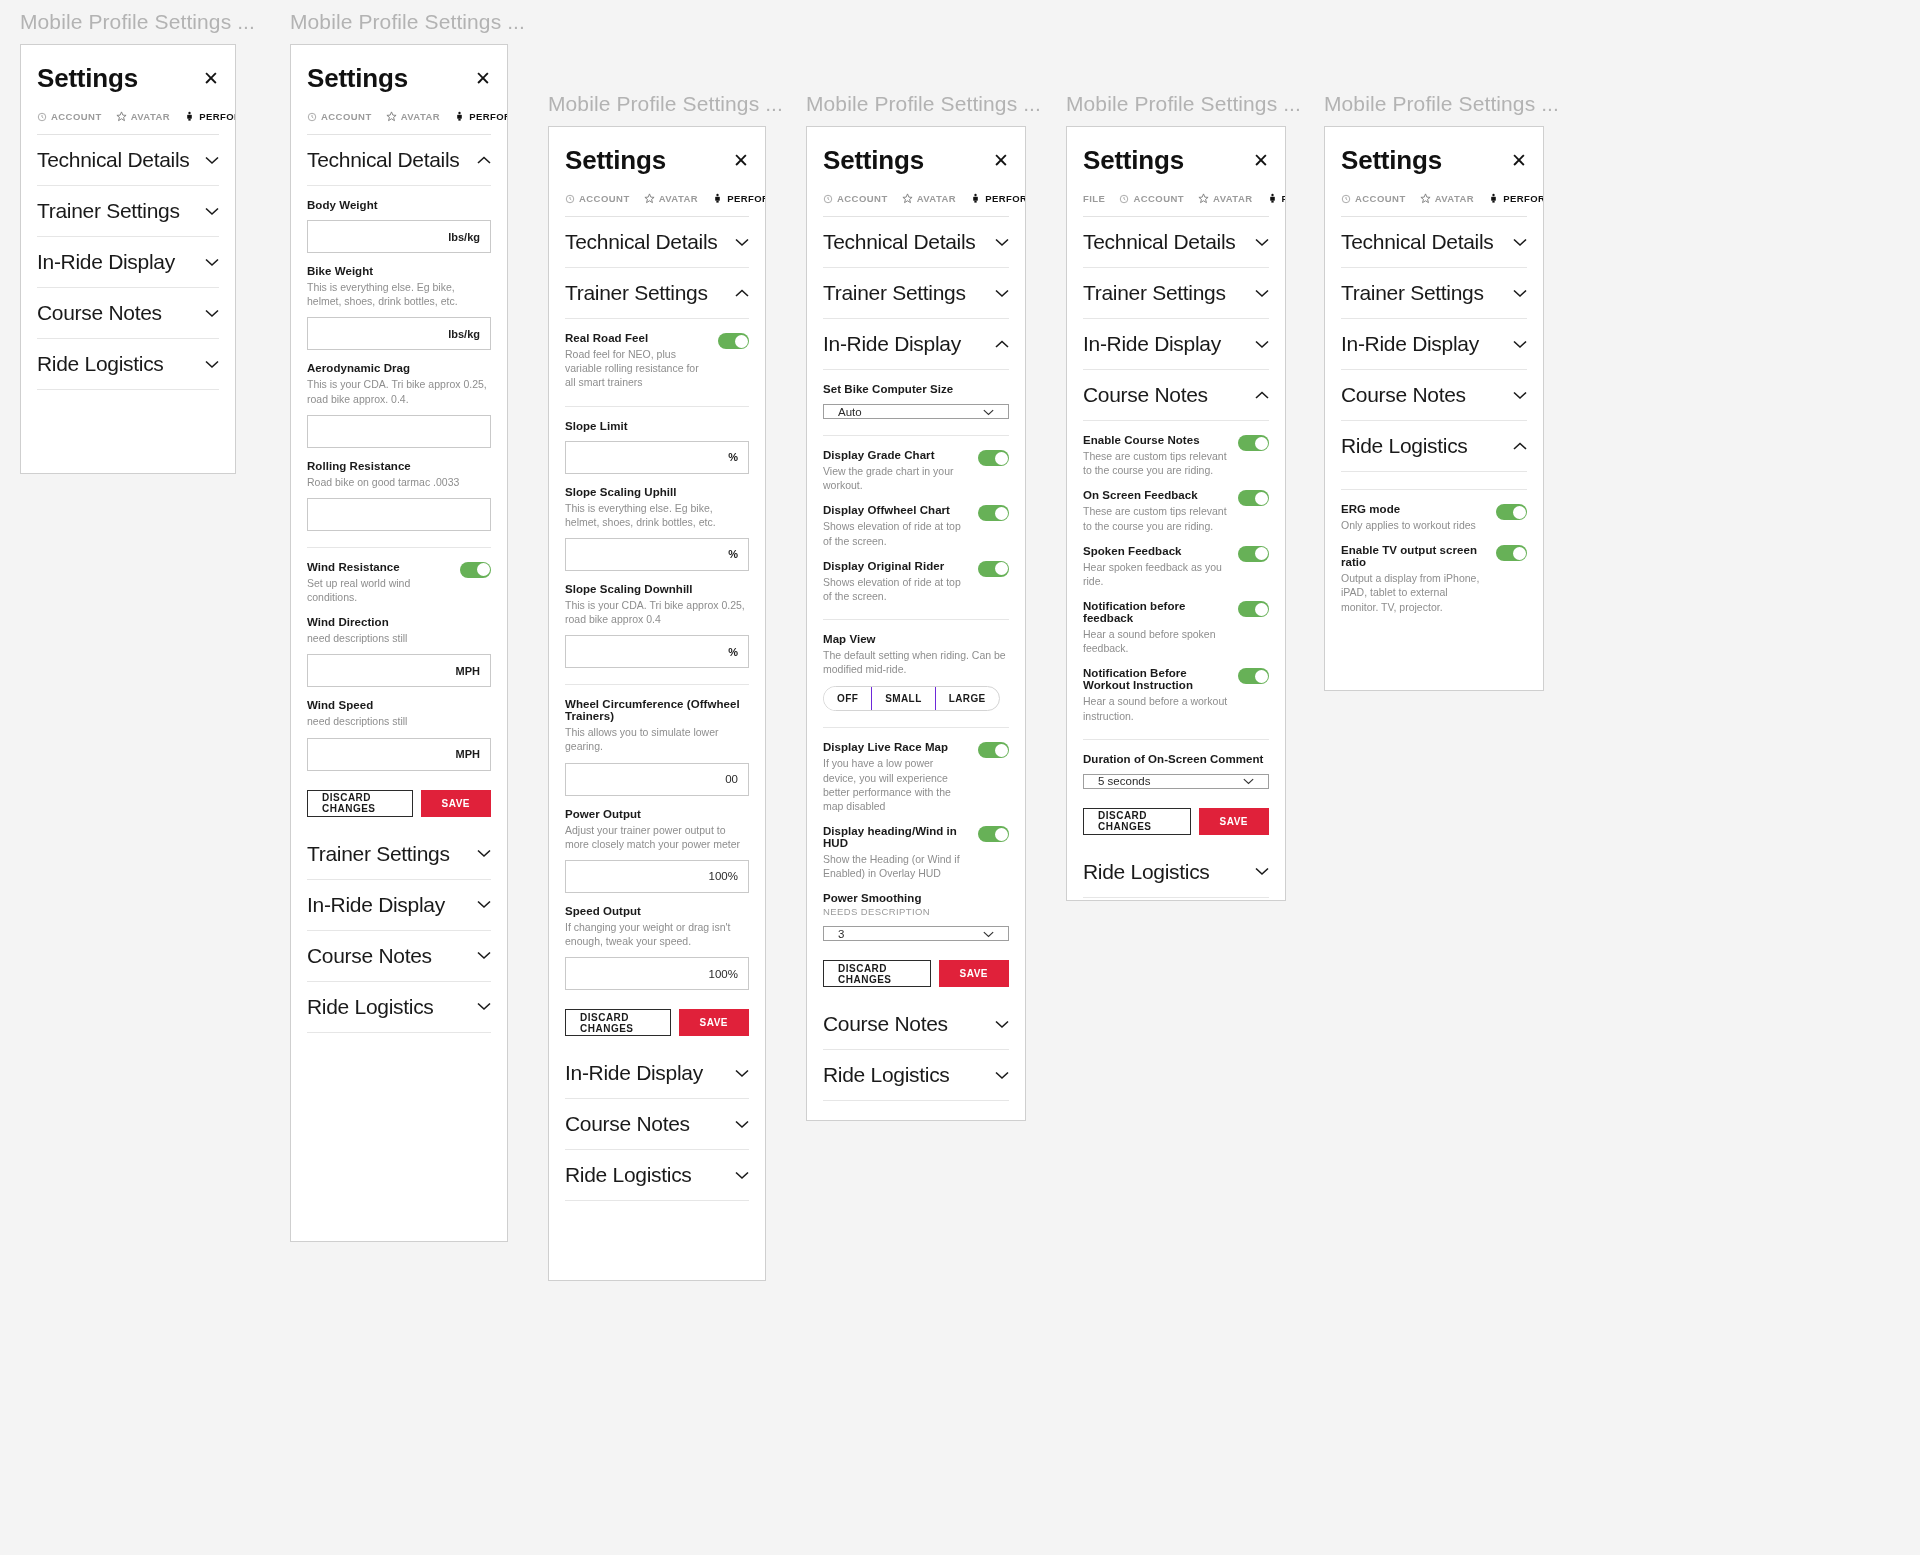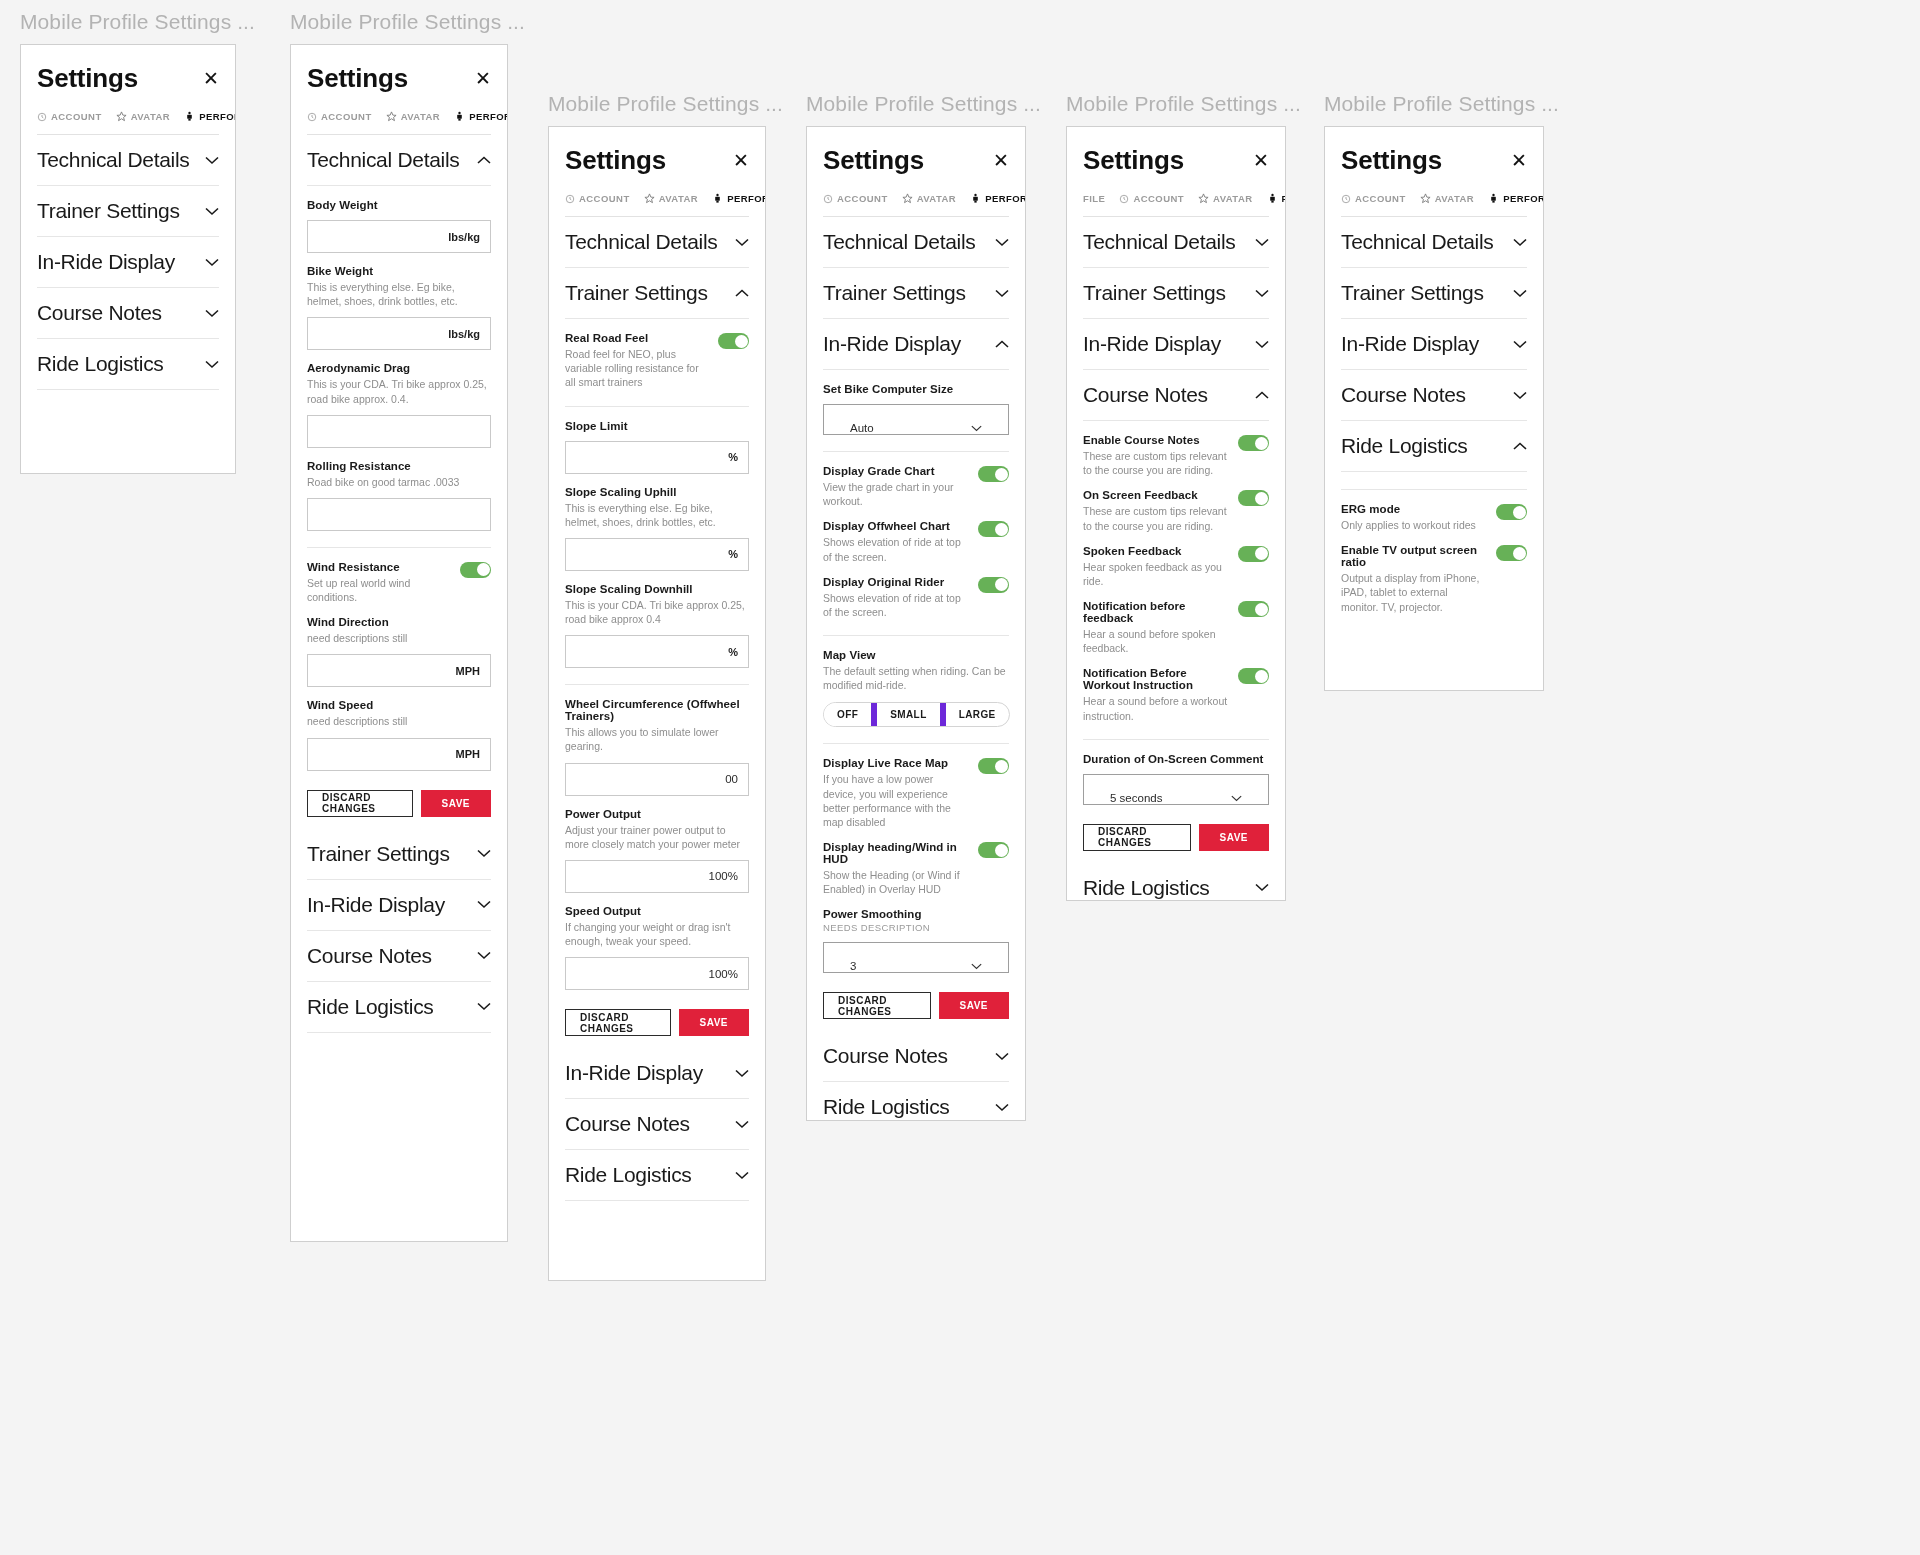"Auto" .select { align-items: flex-end -> center; height: 31px -> 15px; padding: 0 26px -> 0 14px }
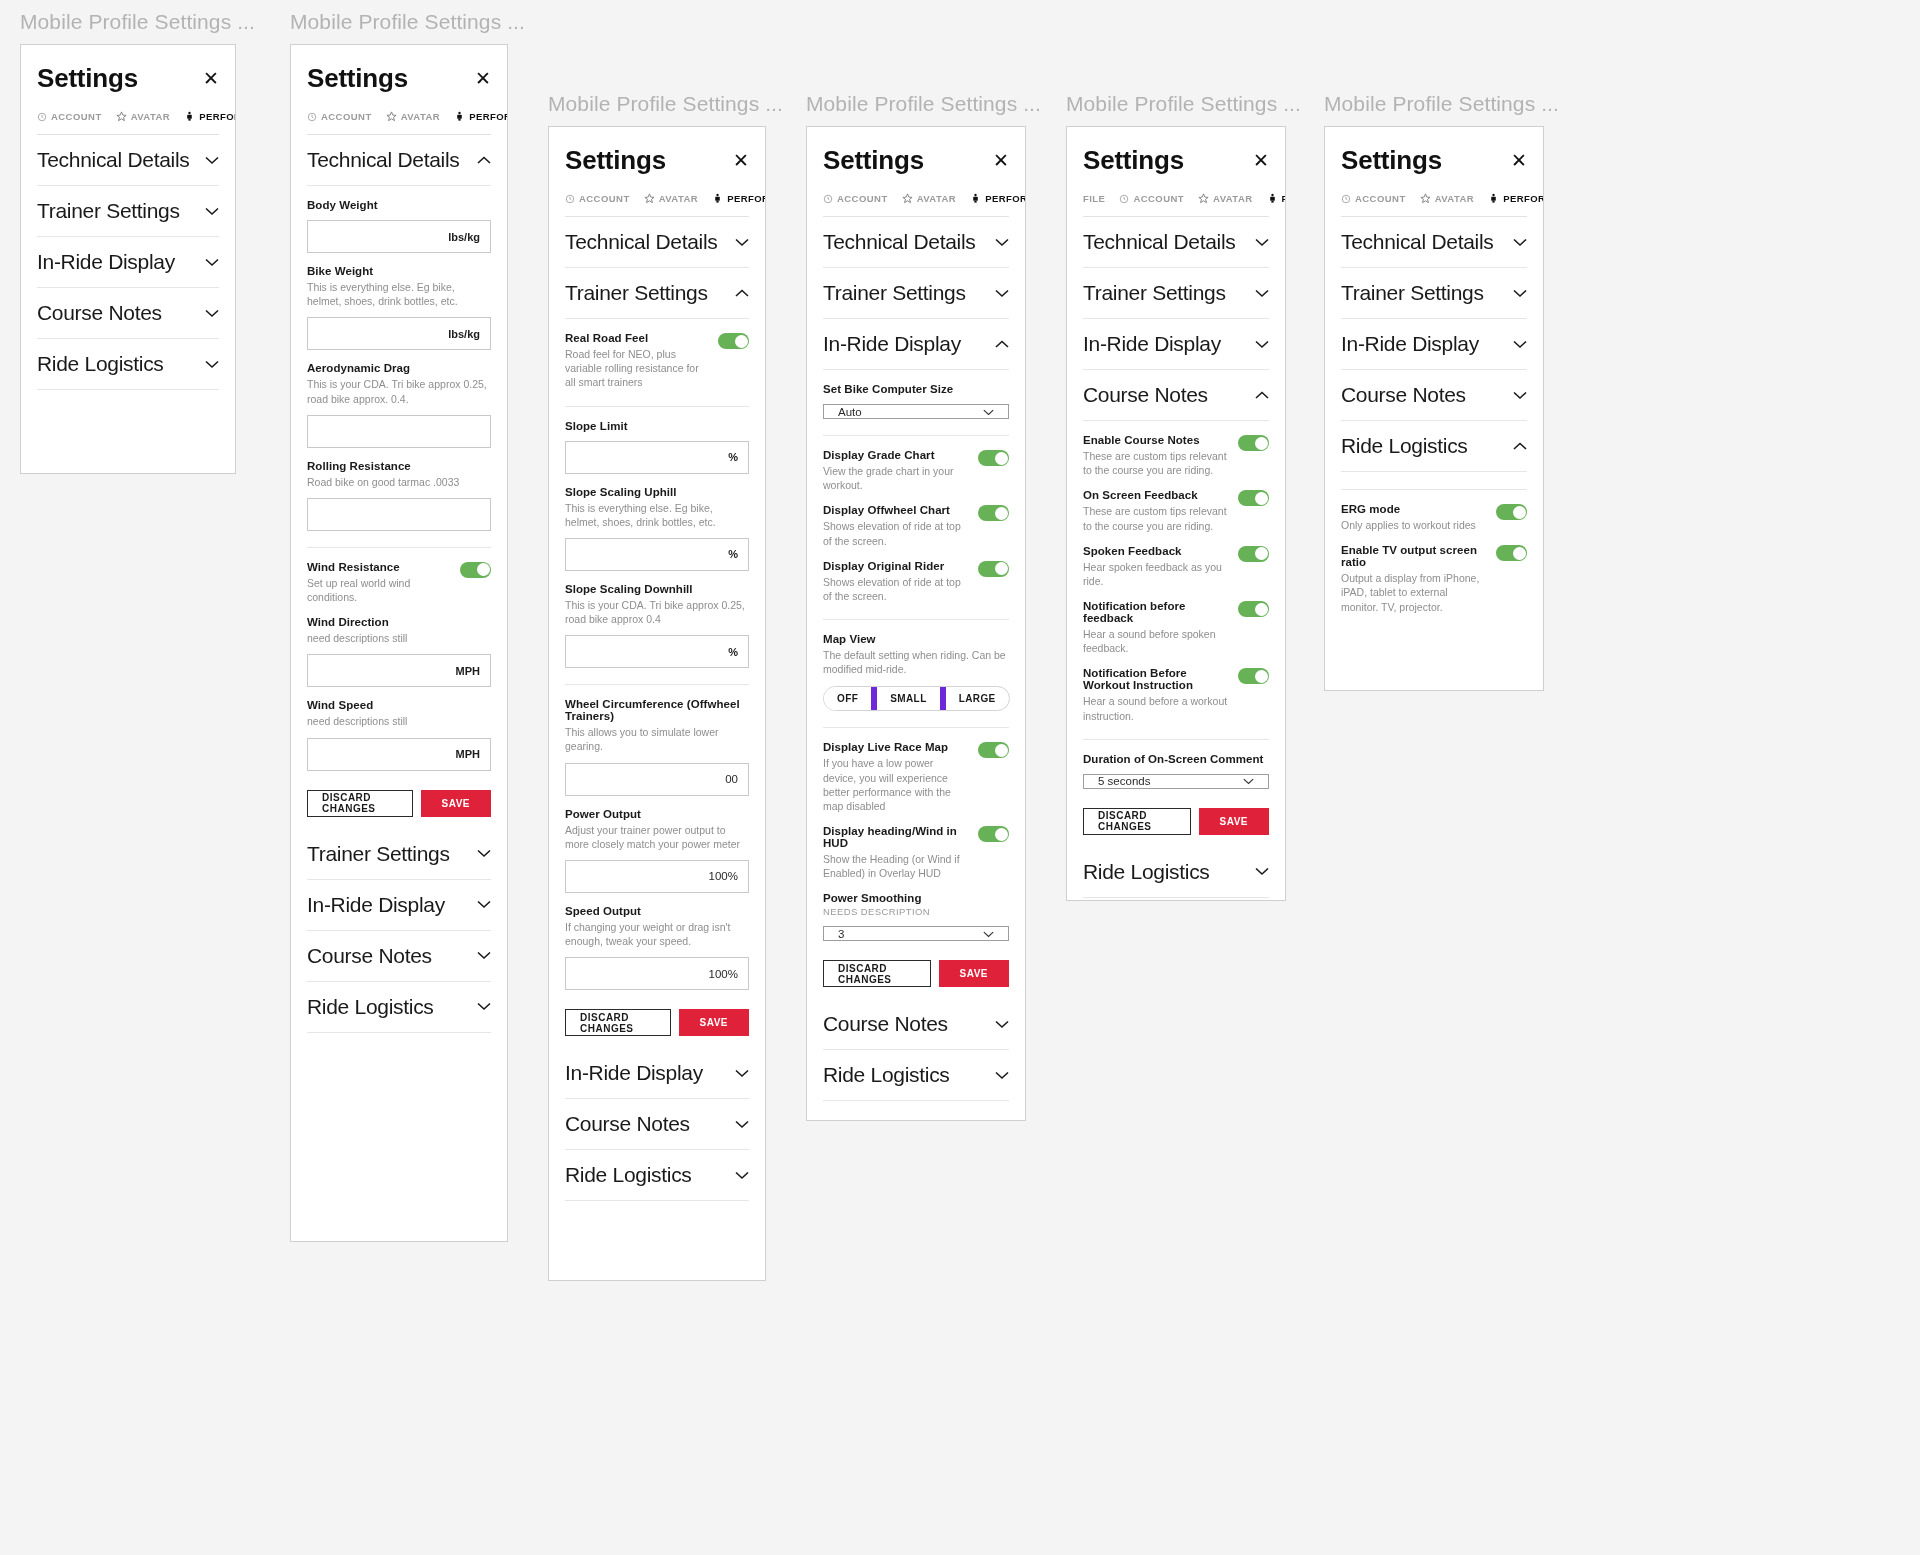"OFF" .seg { border-right: 6px solid #6d28d9 -> 1px solid #6d28d9 }
